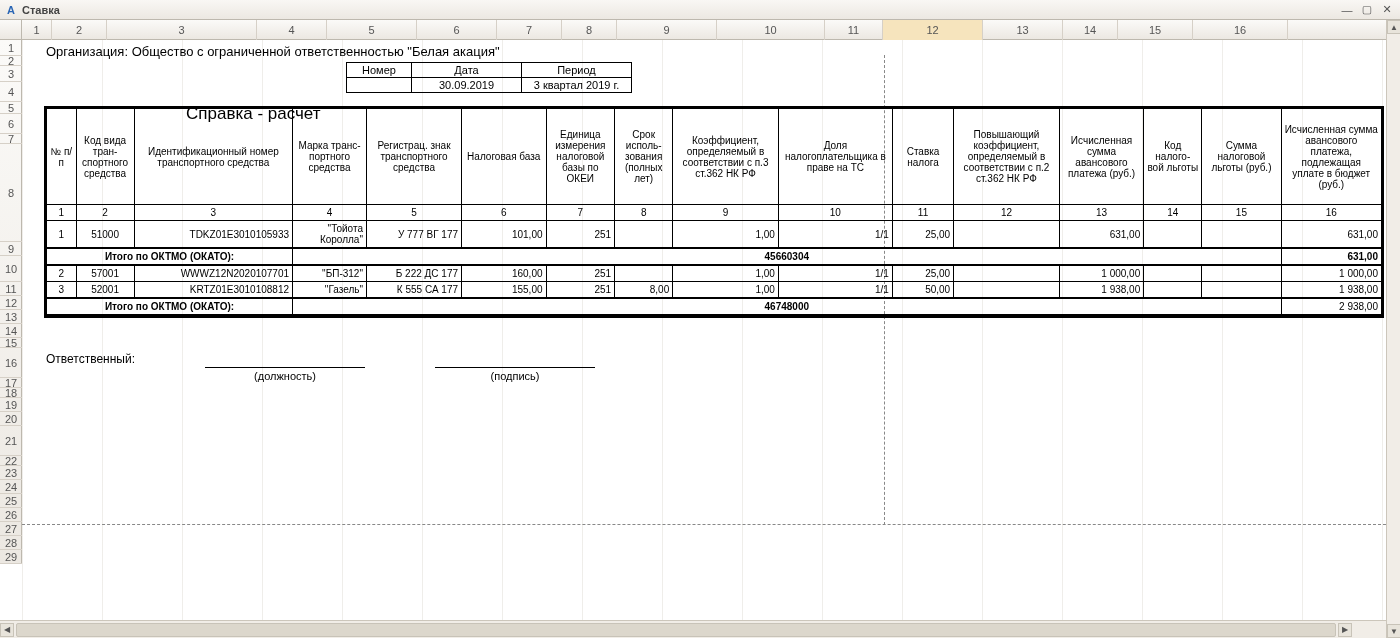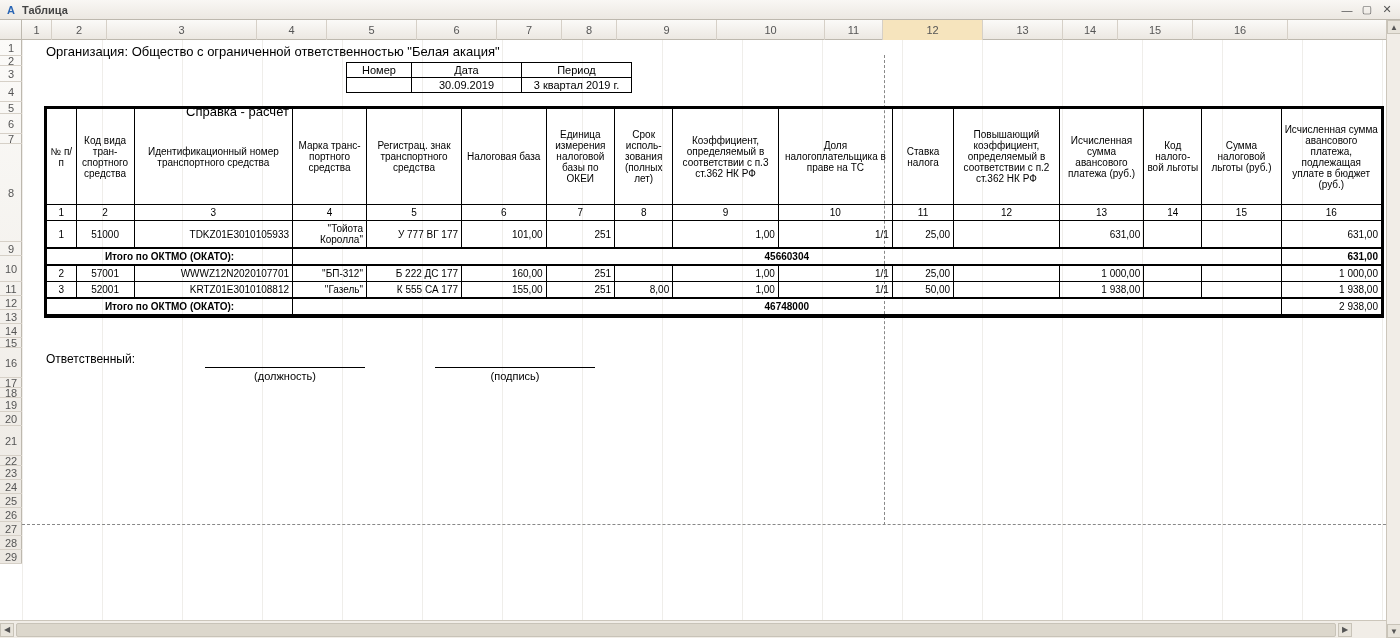"Таблица" span.title { text: Таблица -> Ставка }
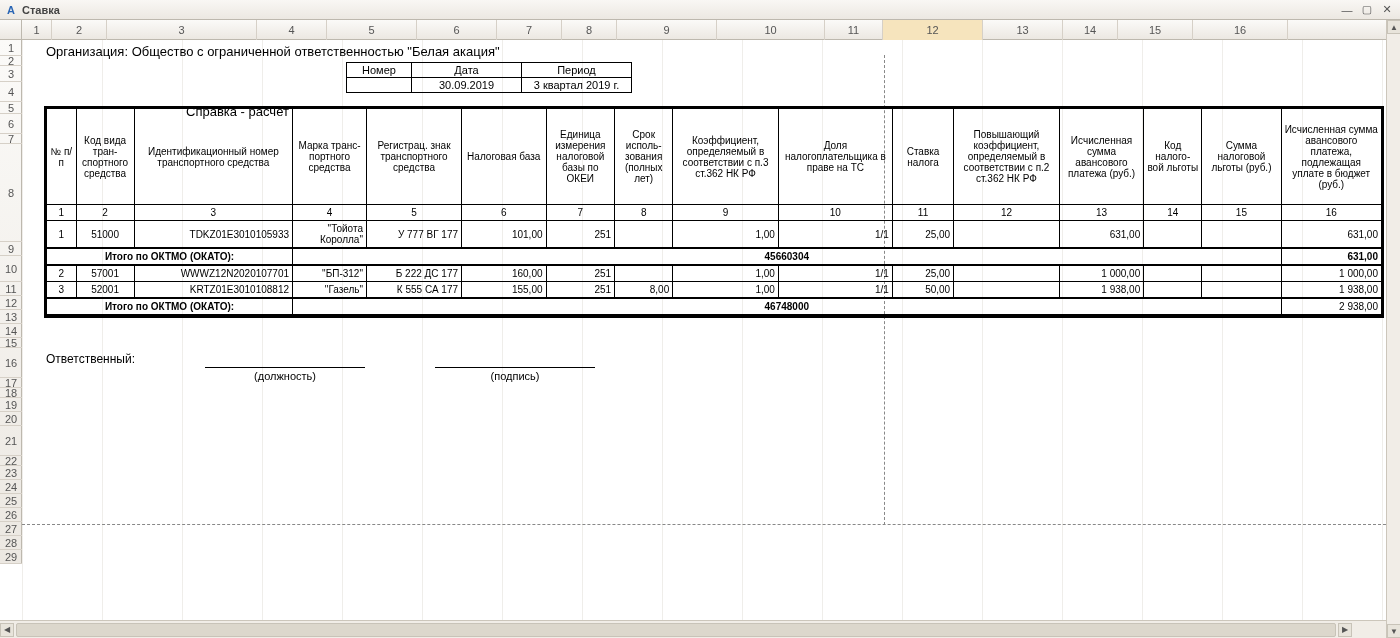"Справка - расчет" .ref-label { font-size: 13px -> 17px }
